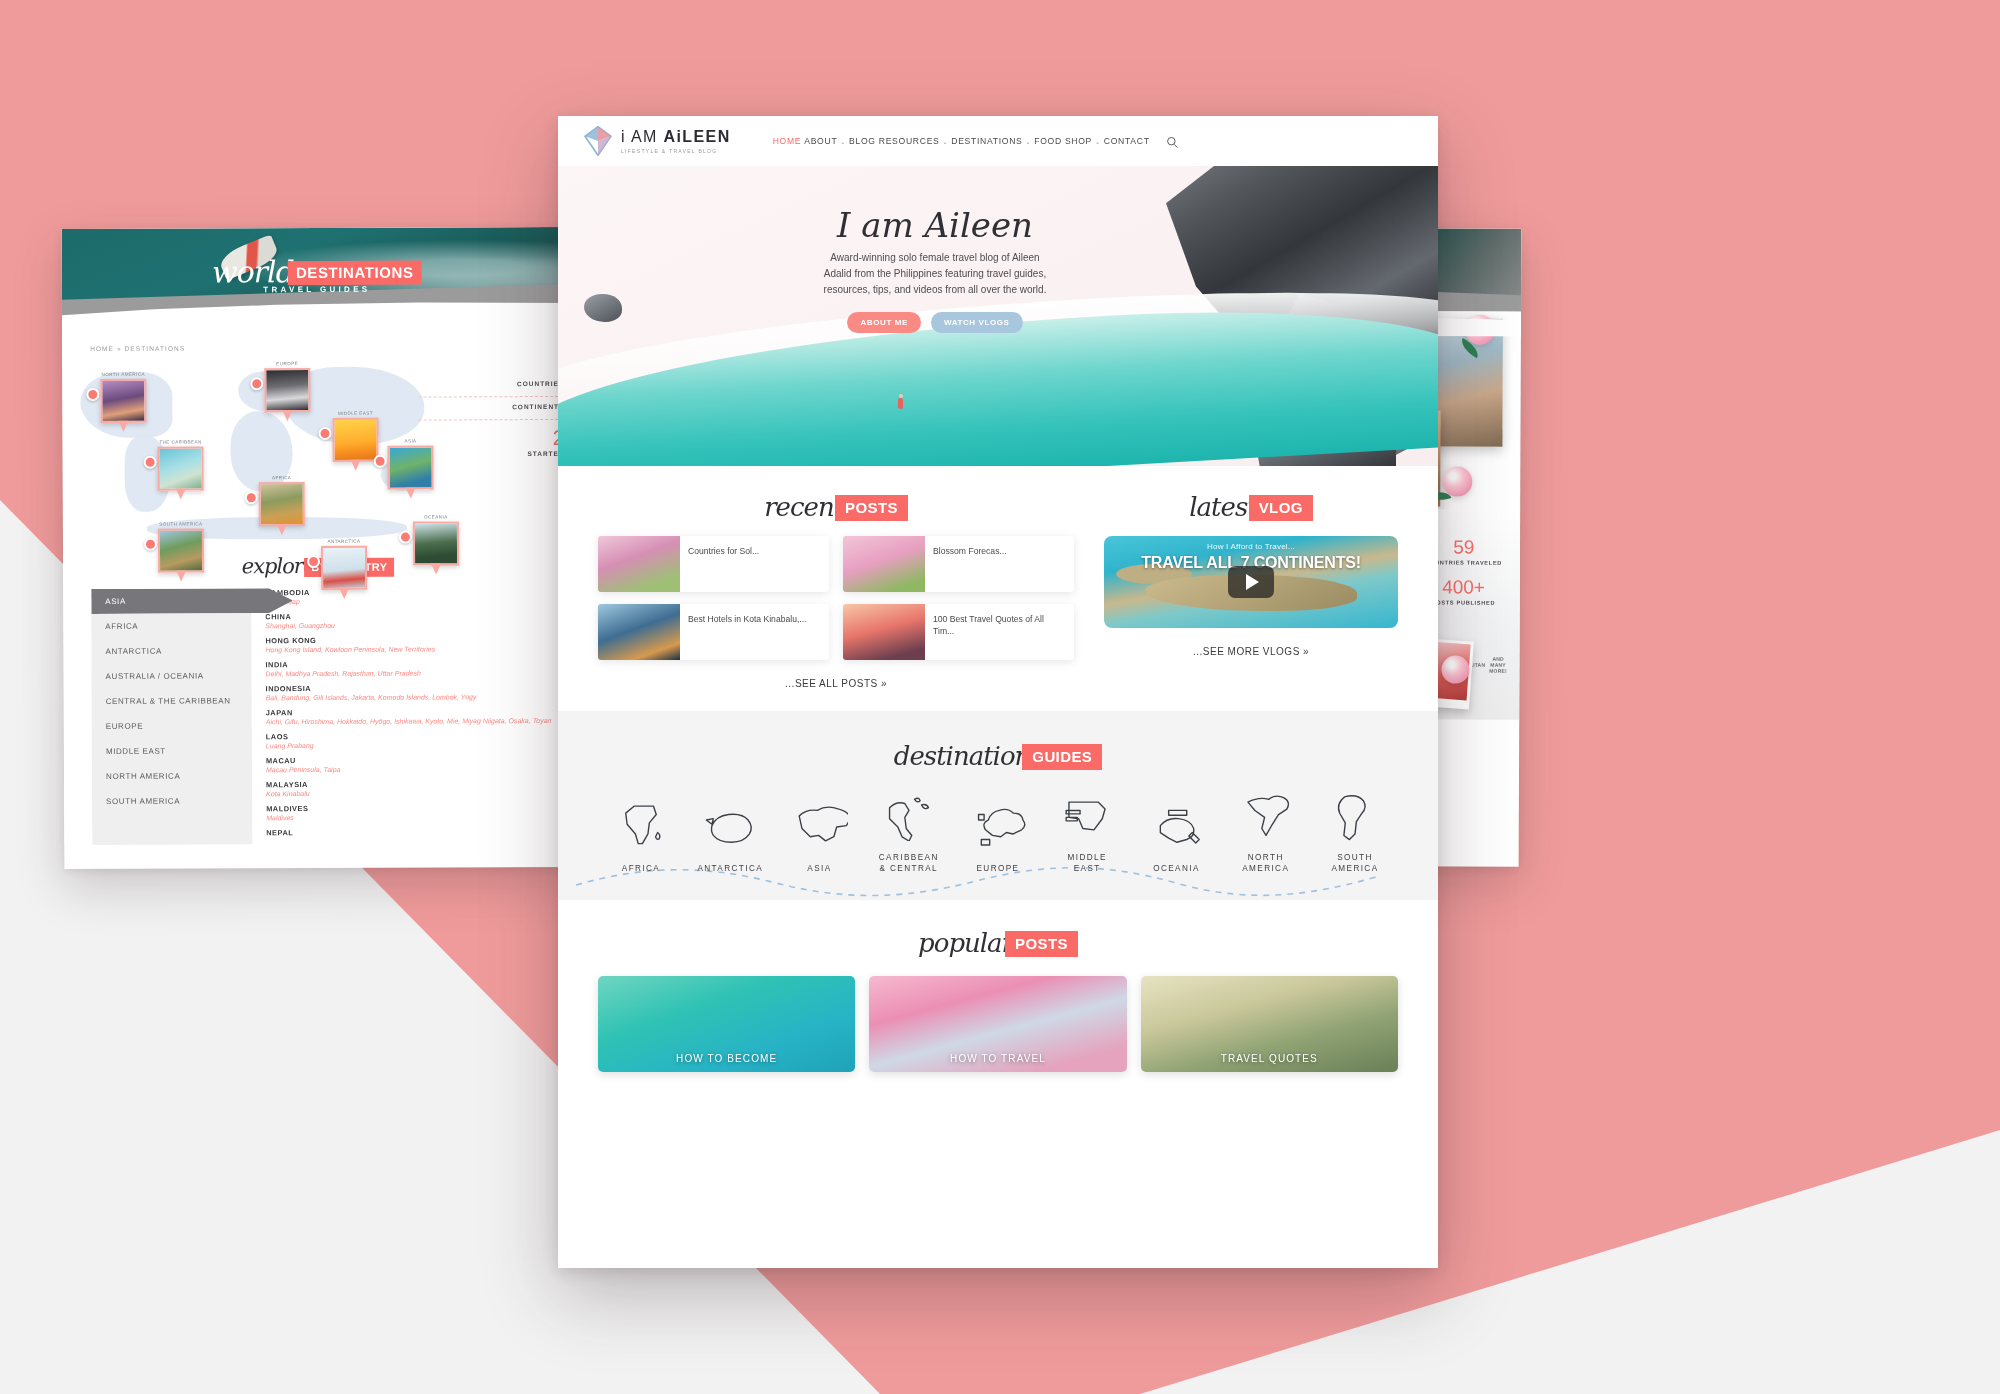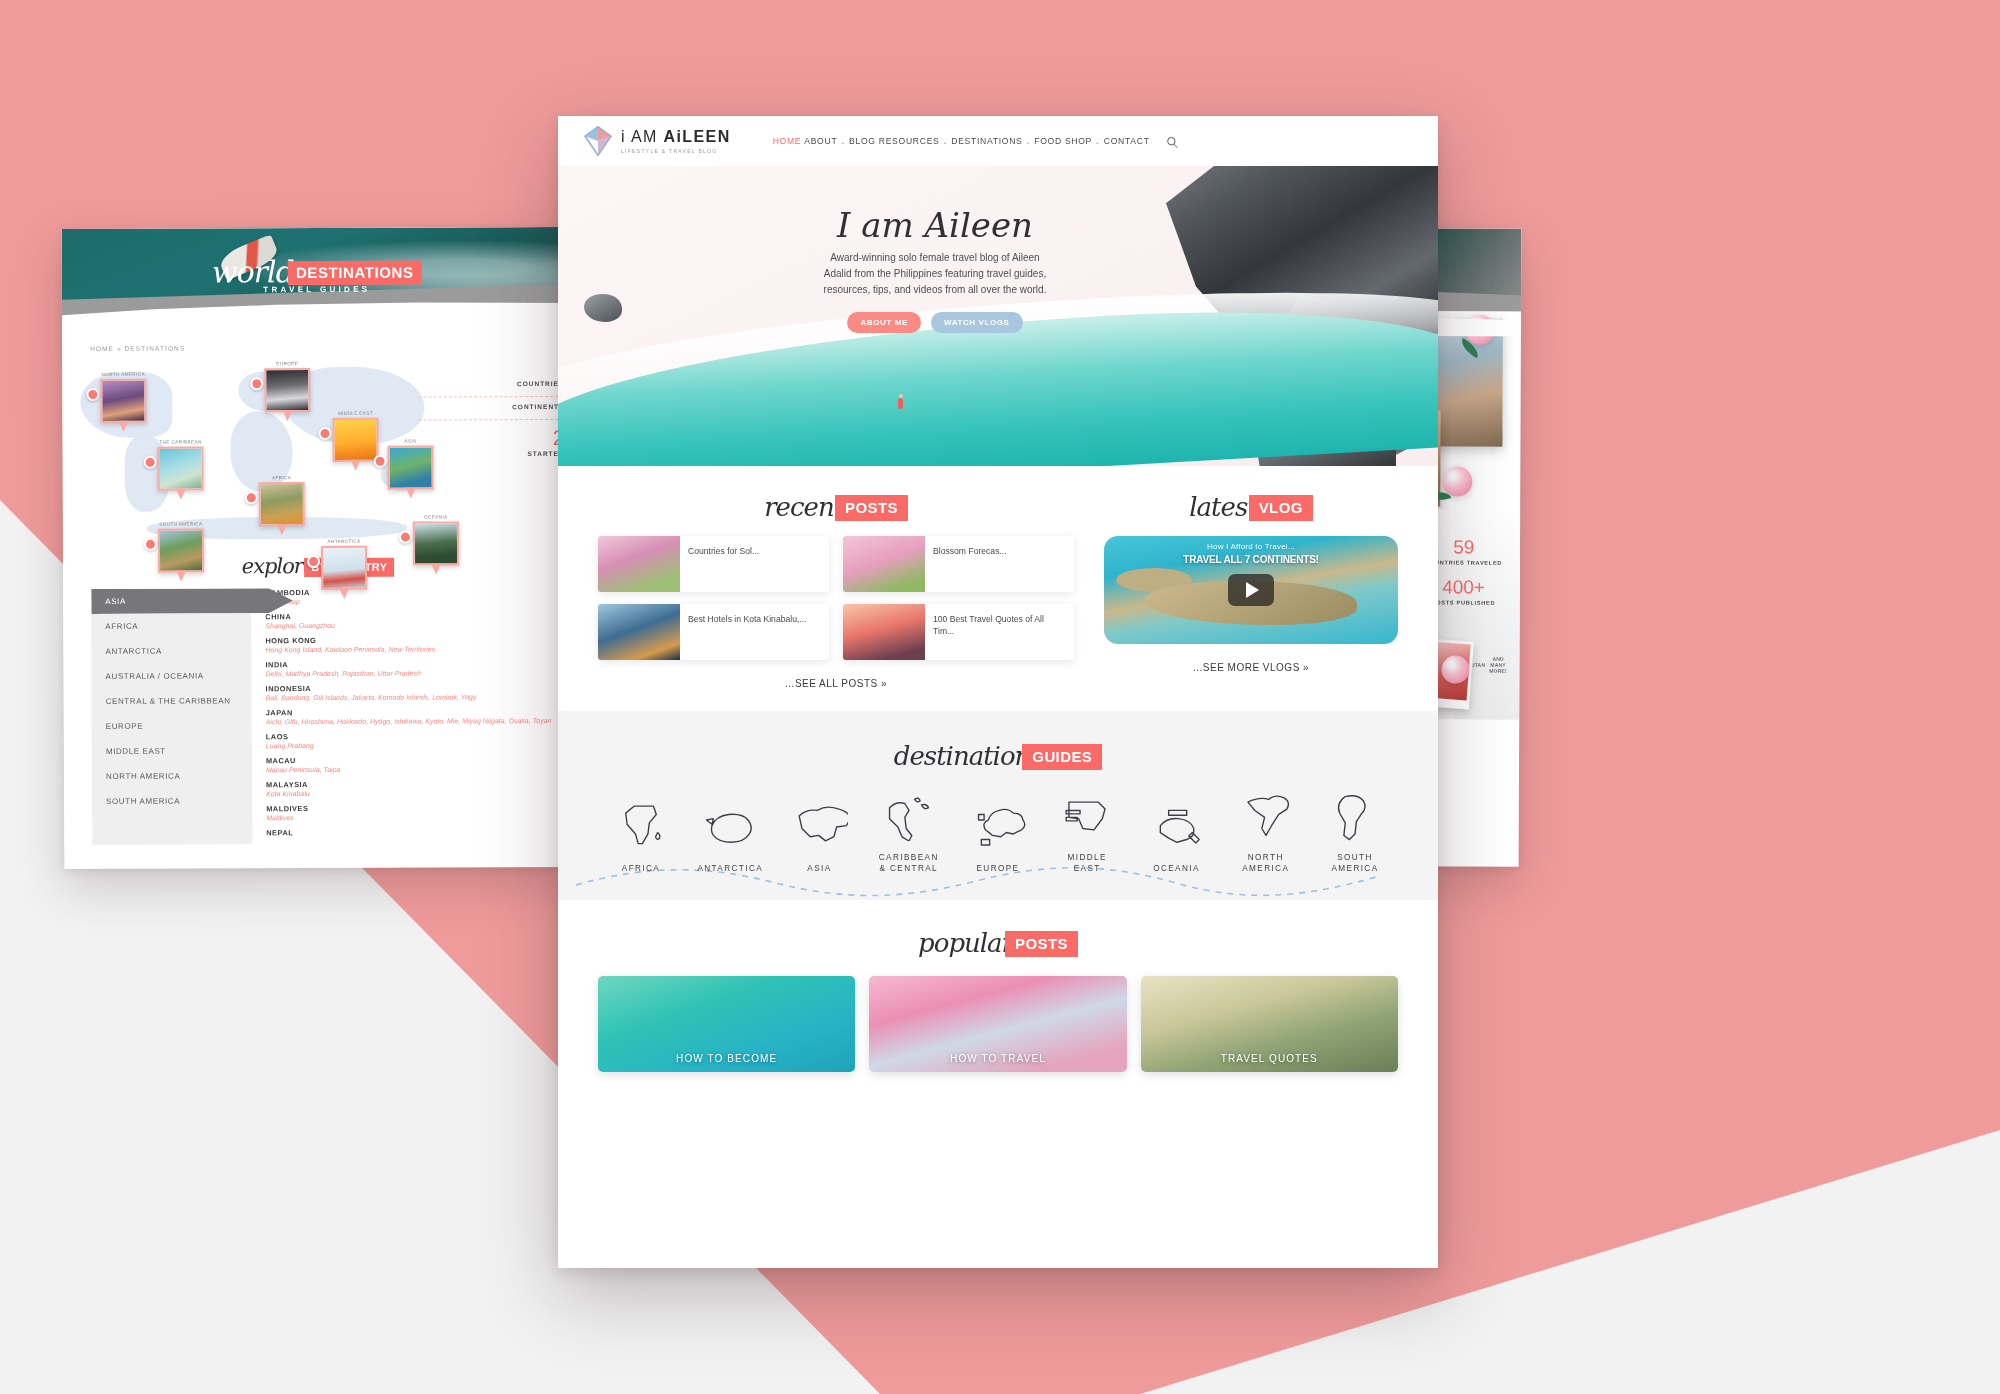"How I Afford to Travel..." .vlog-thumb { border-radius: 14px -> 8px; height: 108px -> 92px }
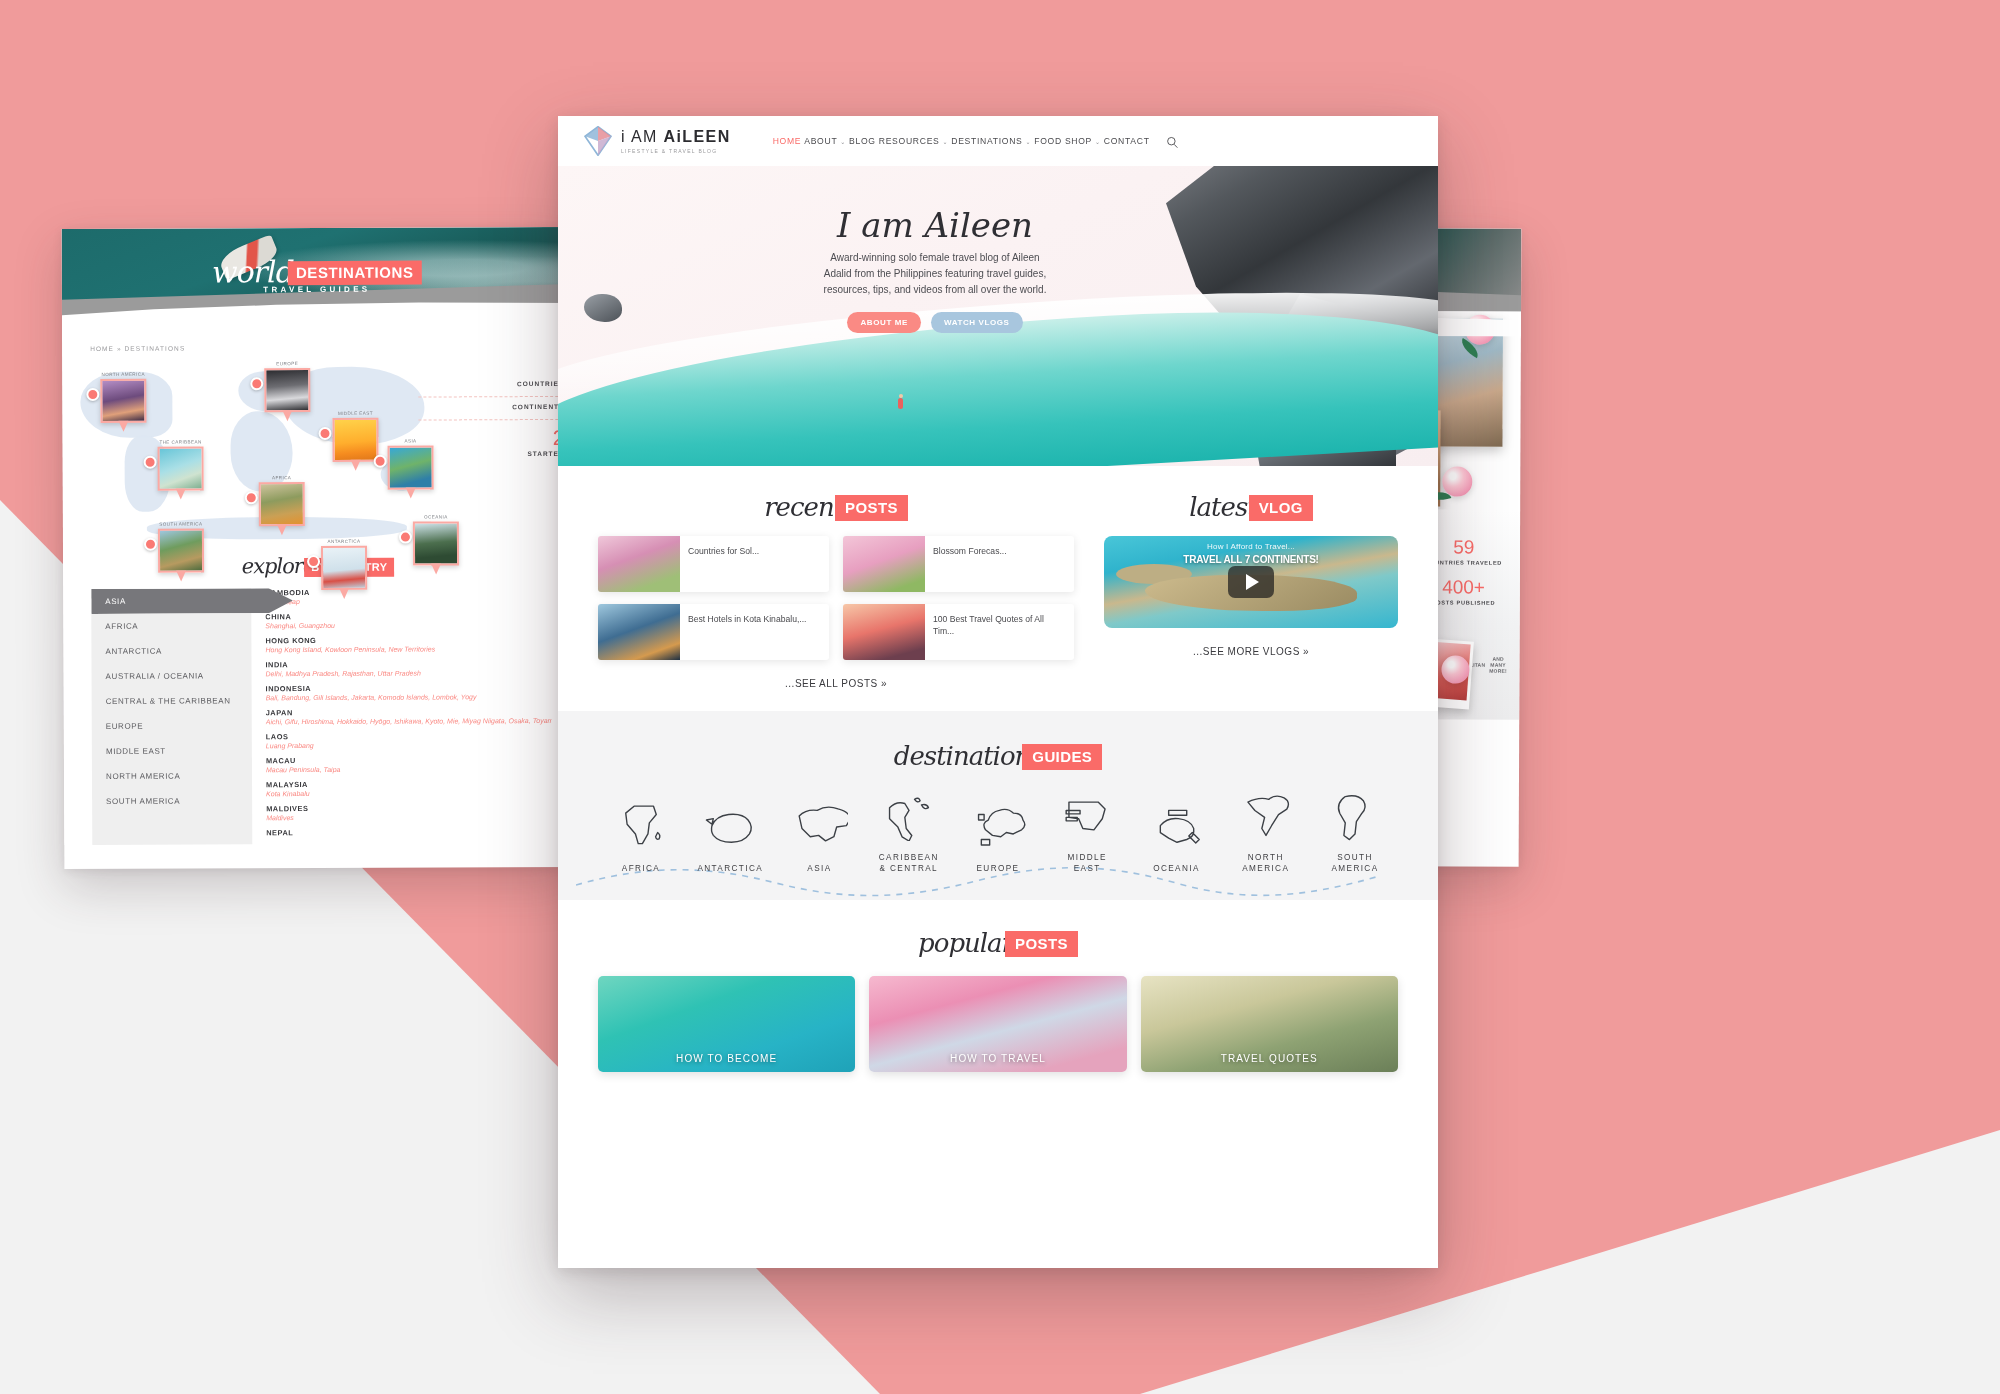"TRAVEL ALL 7 CONTINENTS!" .vlog-thumb .tt2 { font-size: 10px -> 16px }
